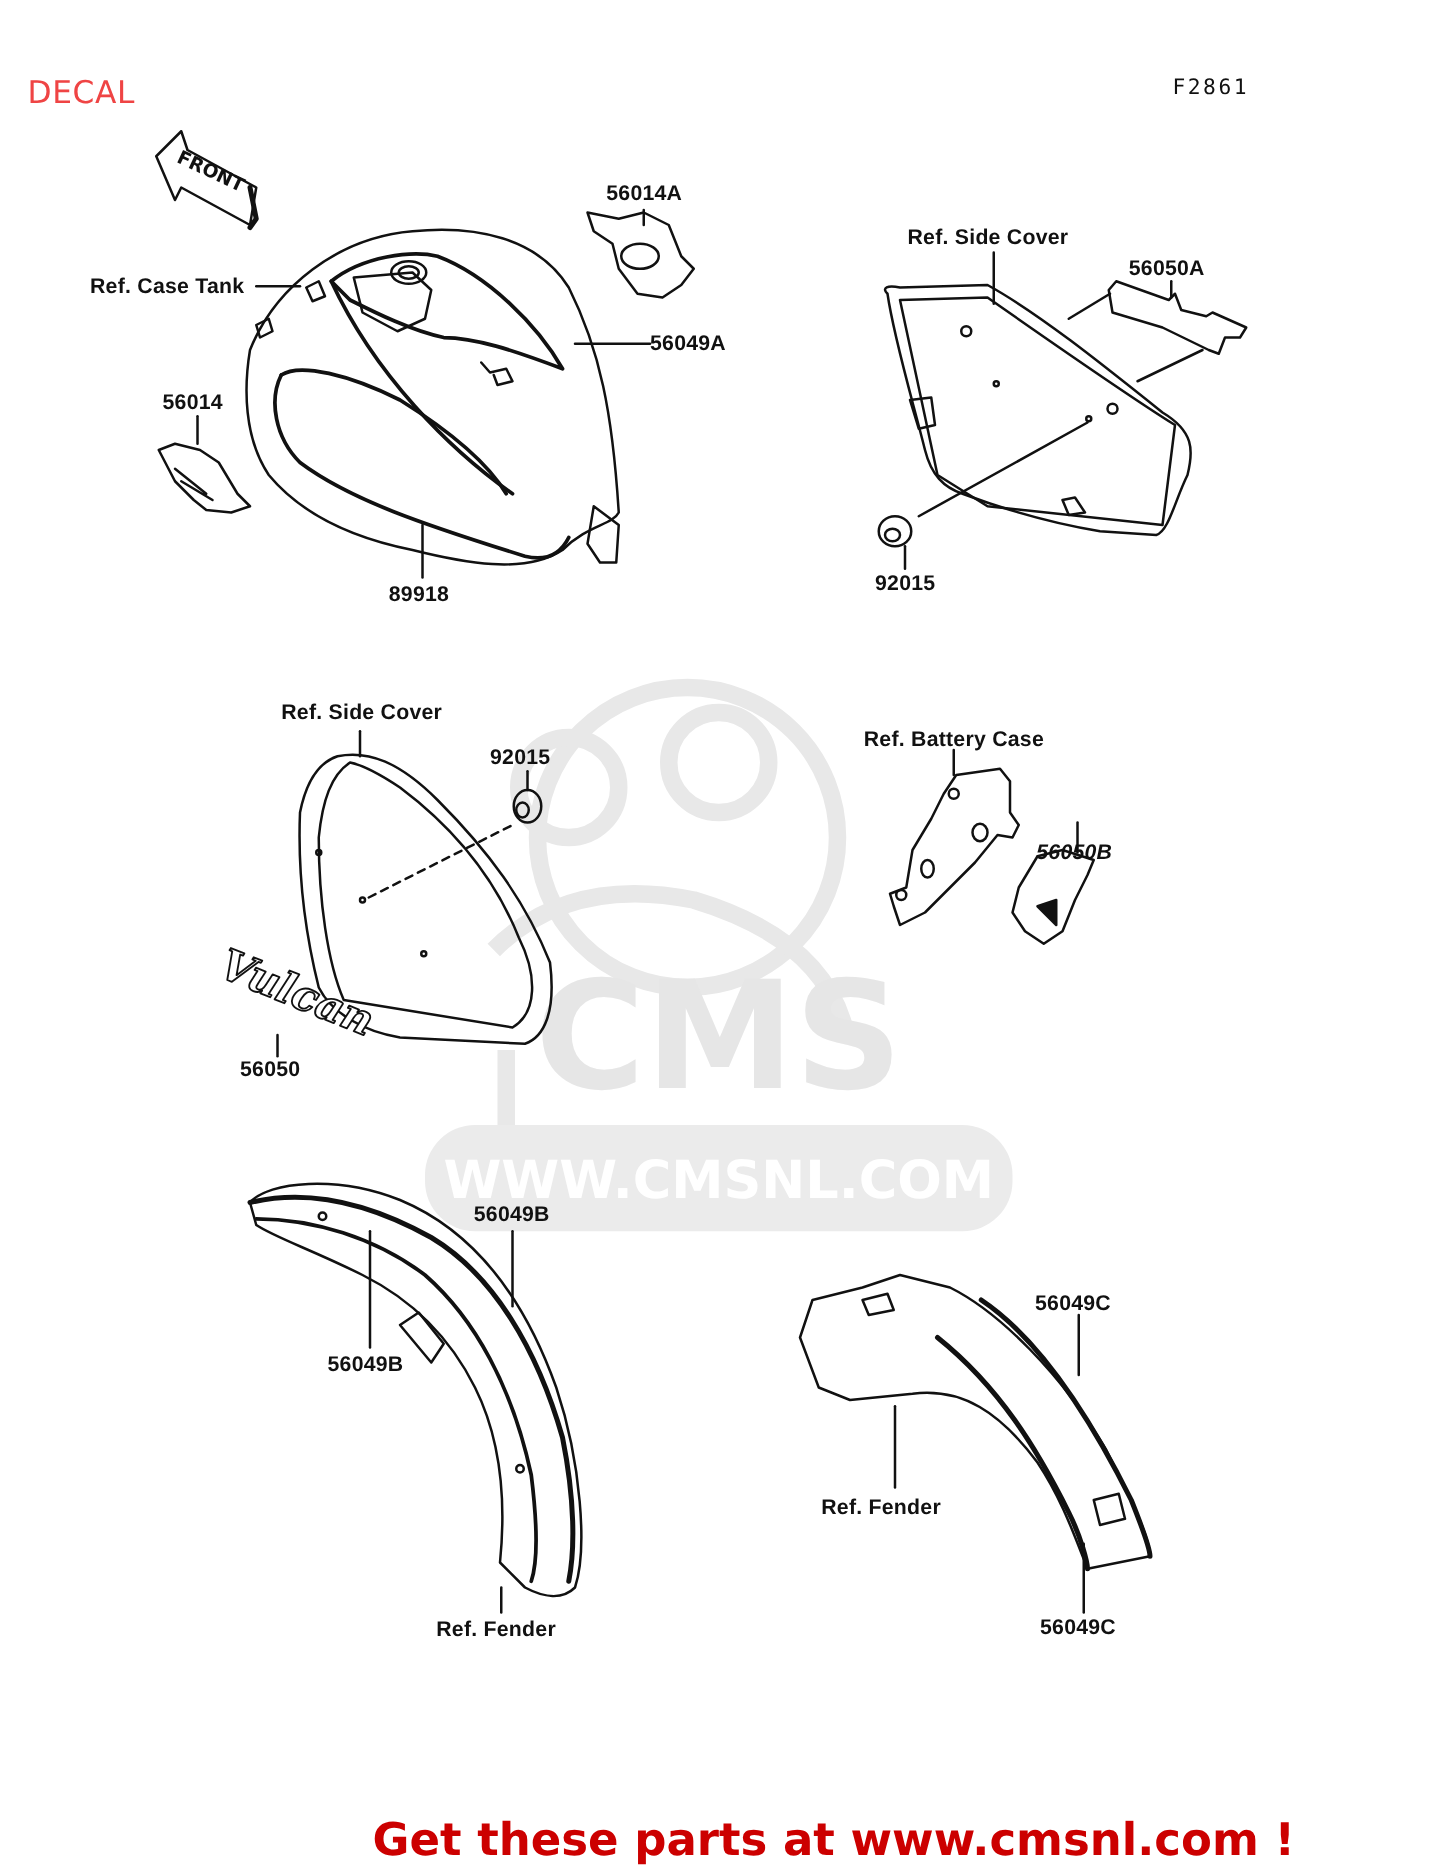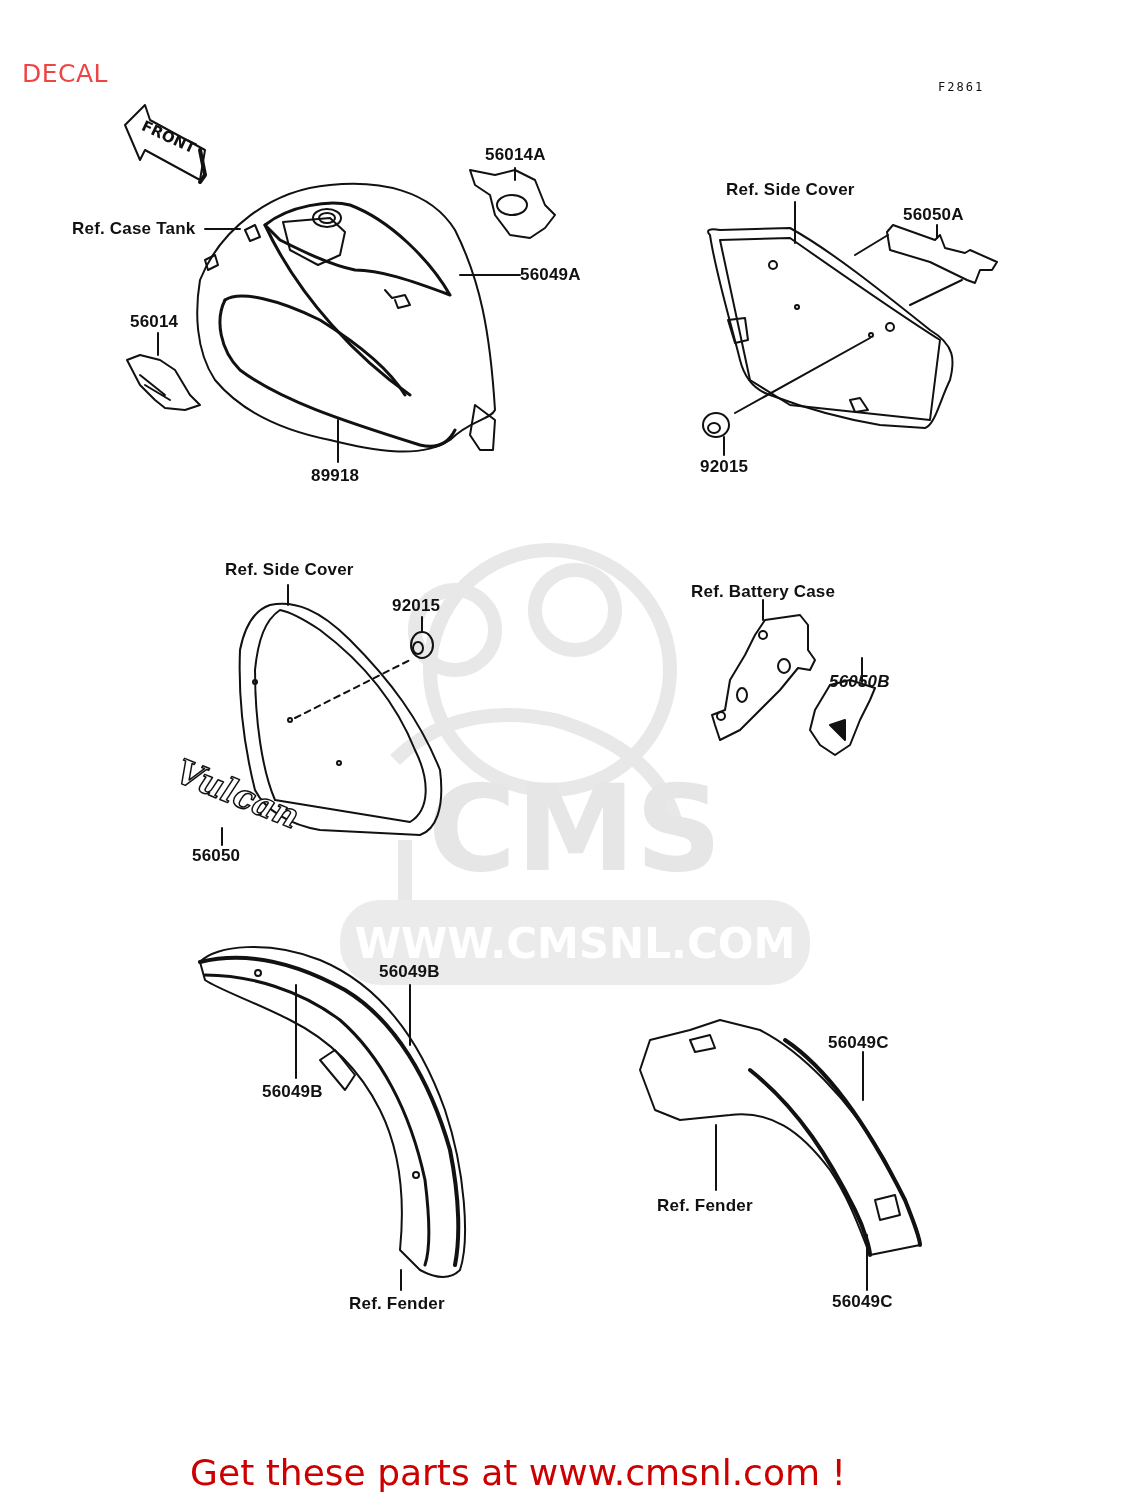"F2861" .fig-code { font-size: 12px -> 17px; margin-top: 20px -> none }
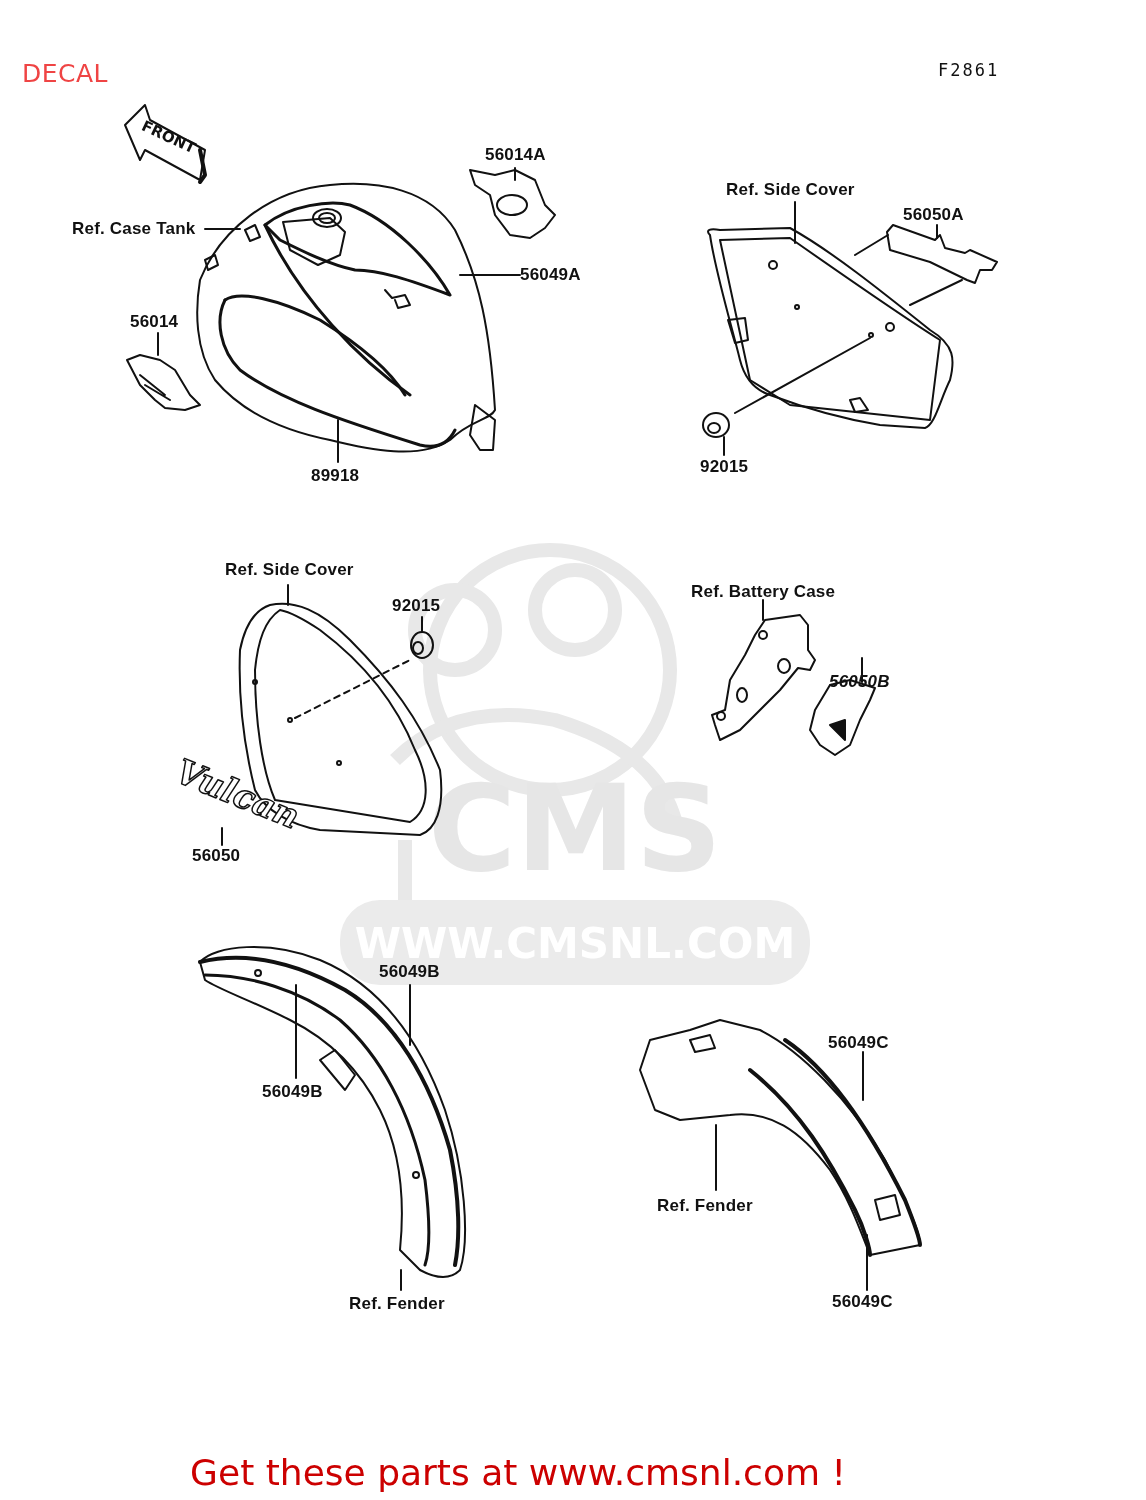"Get these parts at www.cmsnl.com" .footer { font-weight: none -> bold; text-align: center -> right }
